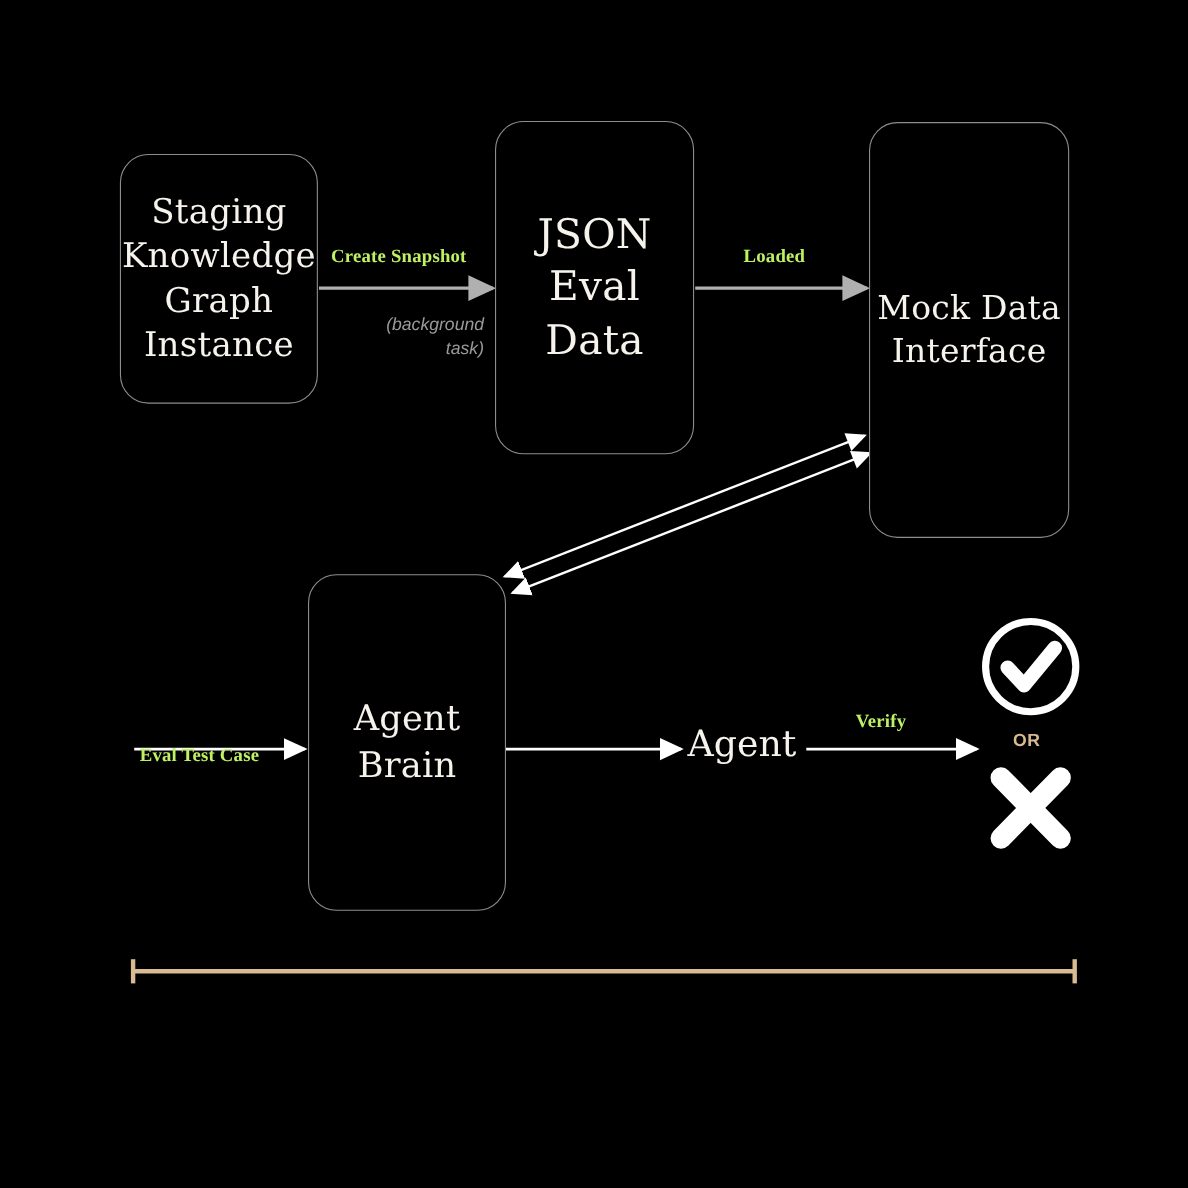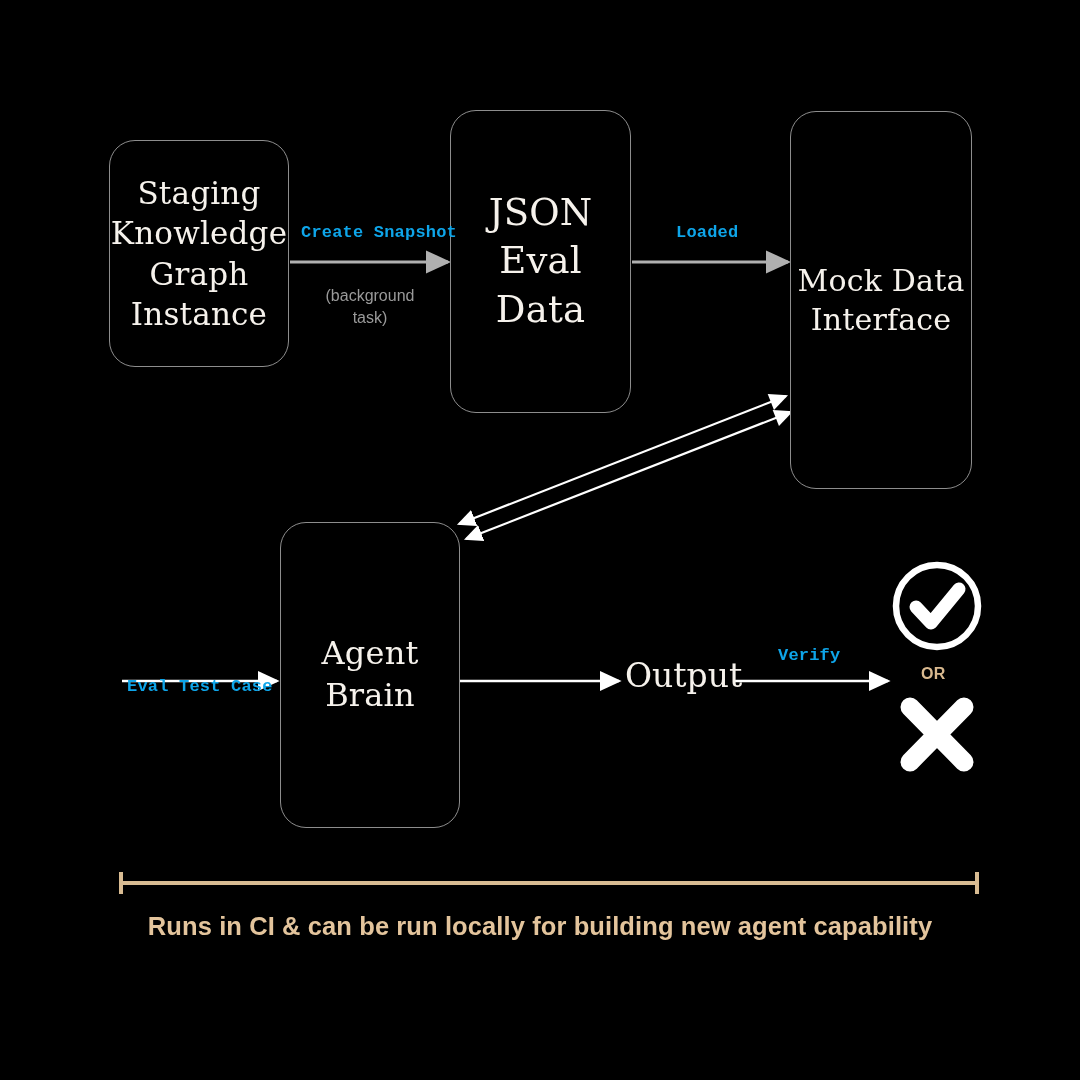"Create Snapshot" .edge-label { color: #0ea5e9 -> #bef264; font-family: Liberation Mono, monospace -> Liberation Serif, serif }
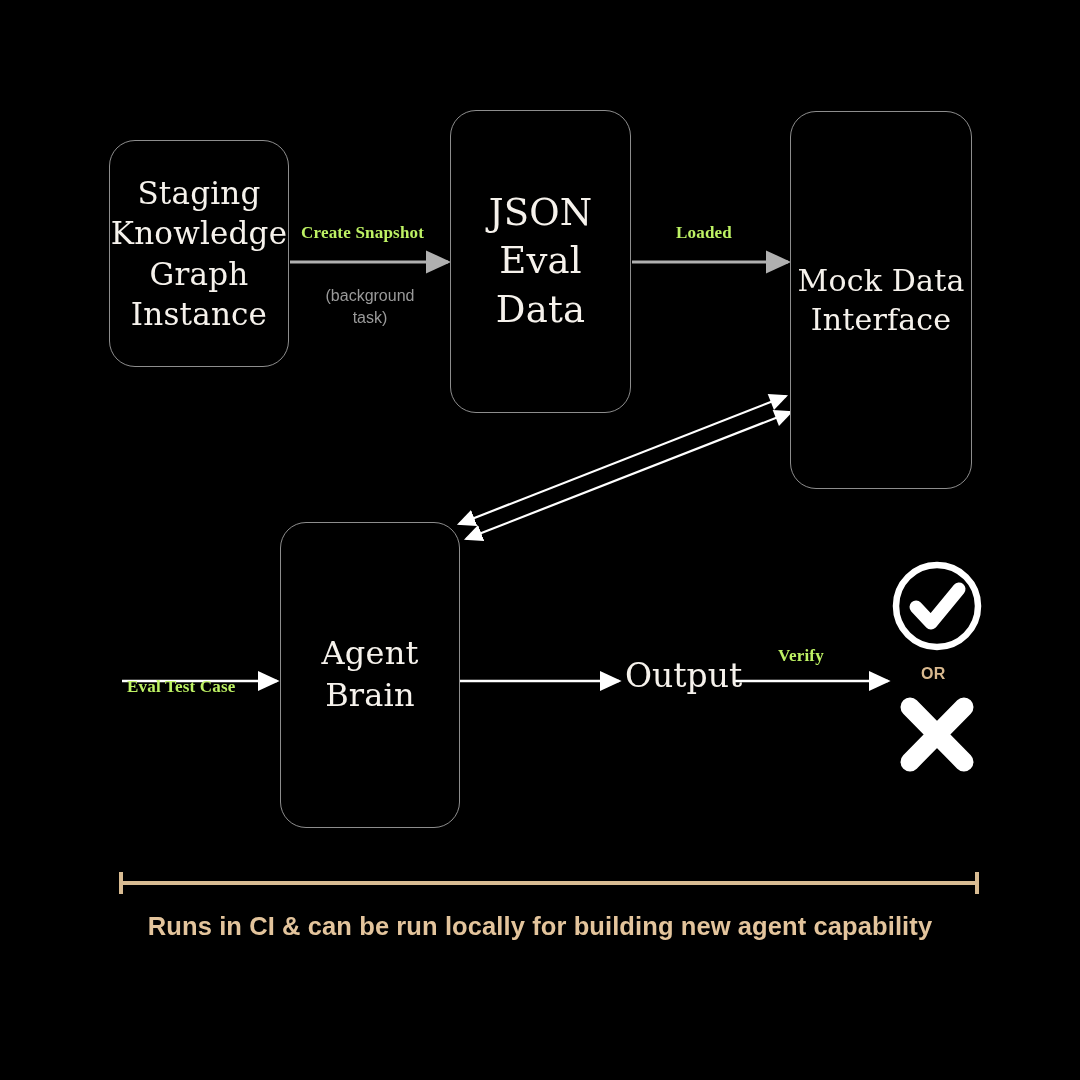"(background" .edge-sublabel { font-style: none -> italic; text-align: center -> right }
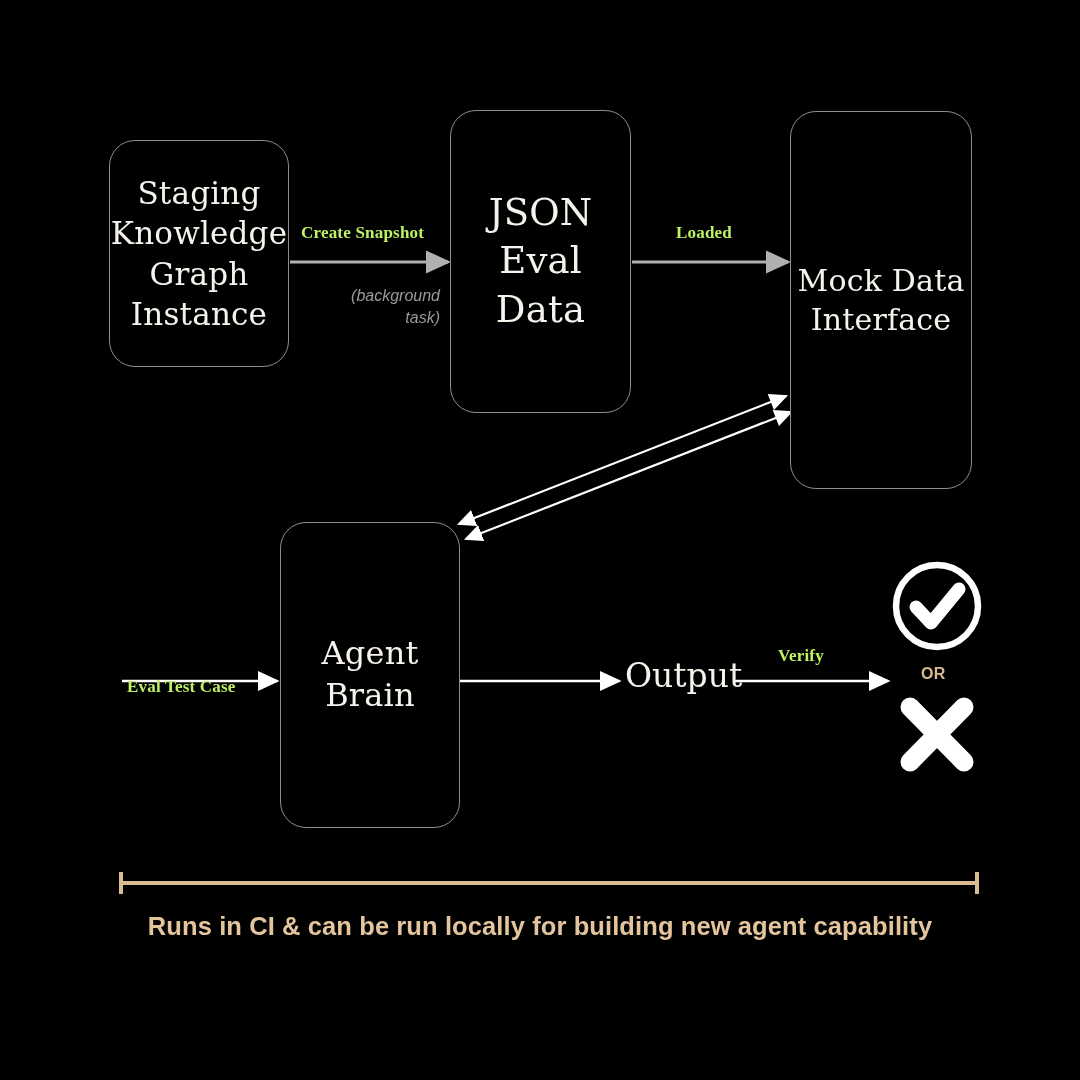"Output" div.free-label { text: Output -> Agent }
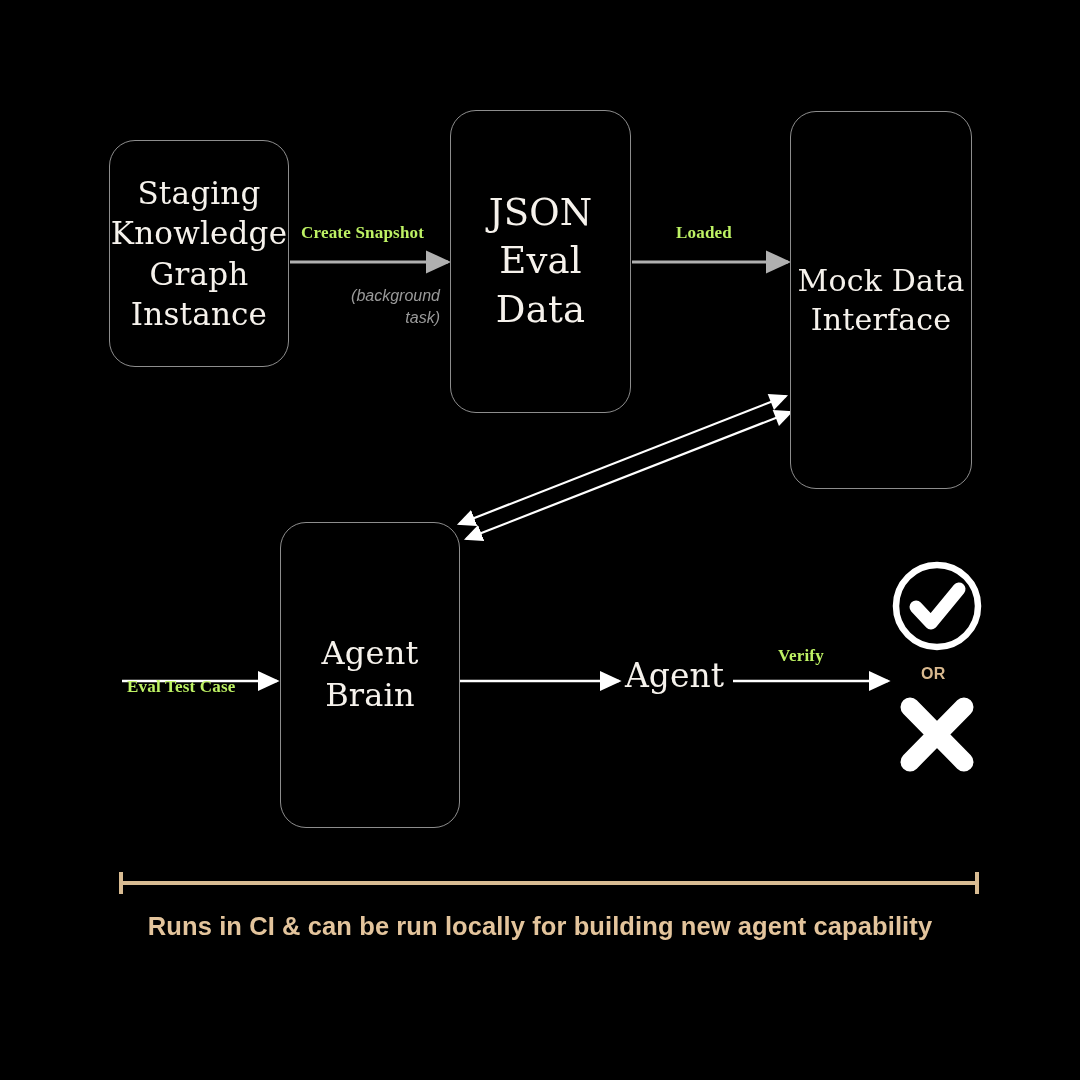"Runs in CI & can" div.caption { html: <div>Runs in CI &amp; can be run locally for building new agent capability</div> -> none }
